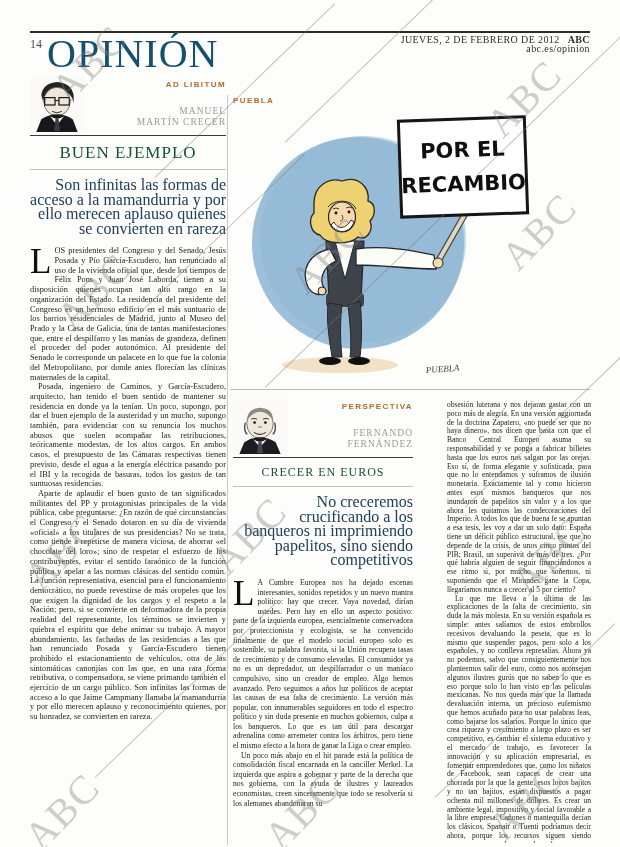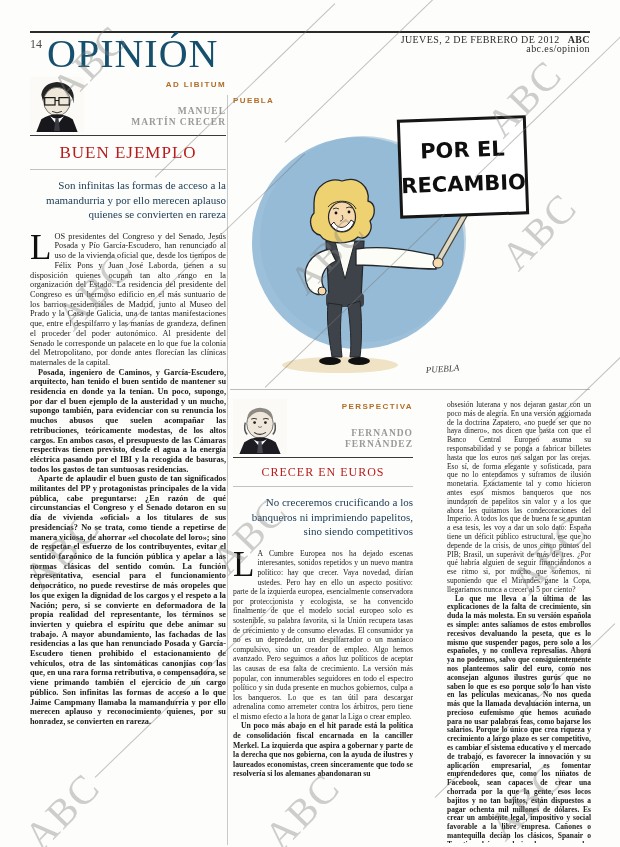"MANUEL" .author { font-weight: bold -> none }
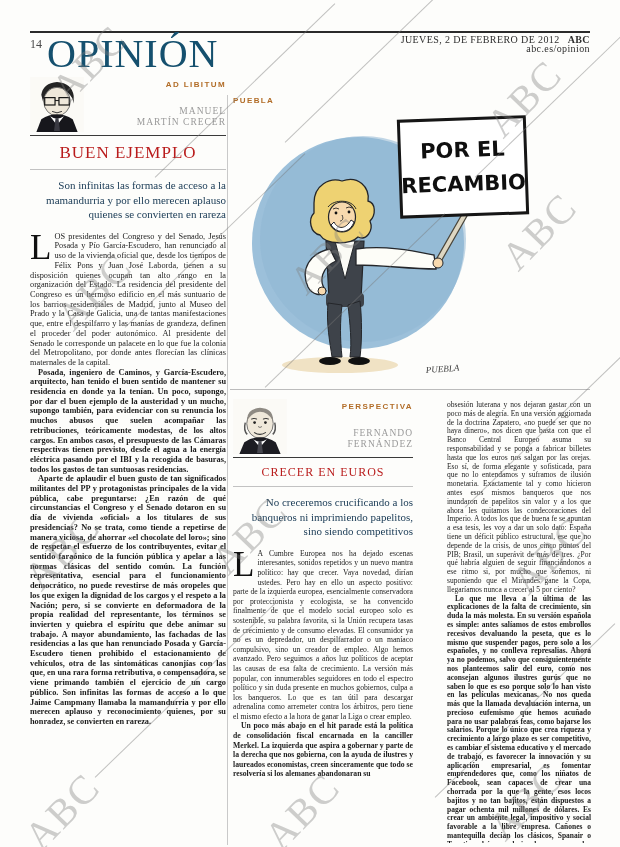"BUEN EJEMPLO" .headline { color: #b91c1c -> #14532d }
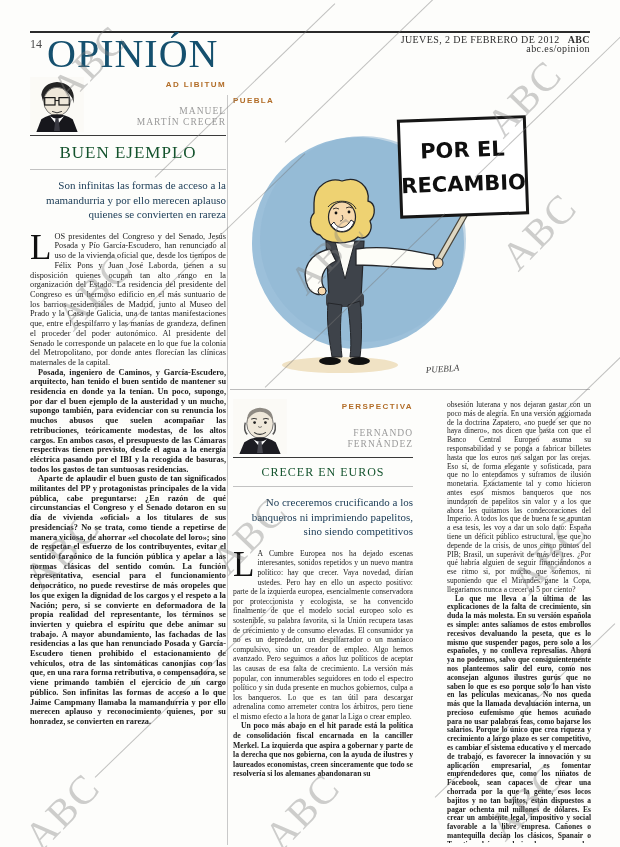"Son infinitas las formas de" .pullquote { font-size: 11px -> 16px }
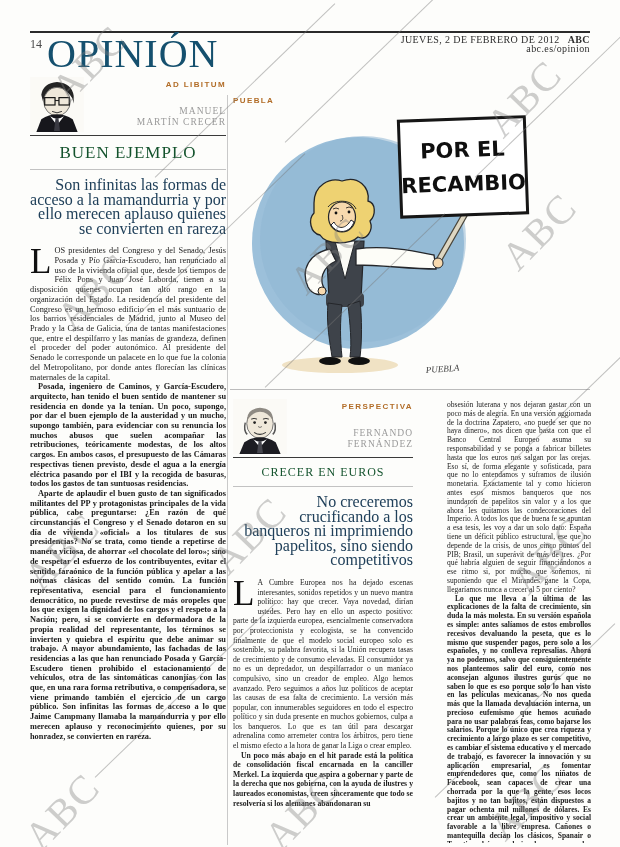"Posada, ingeniero de Caminos, y" .bodytext p.indent { font-weight: bold -> none }
